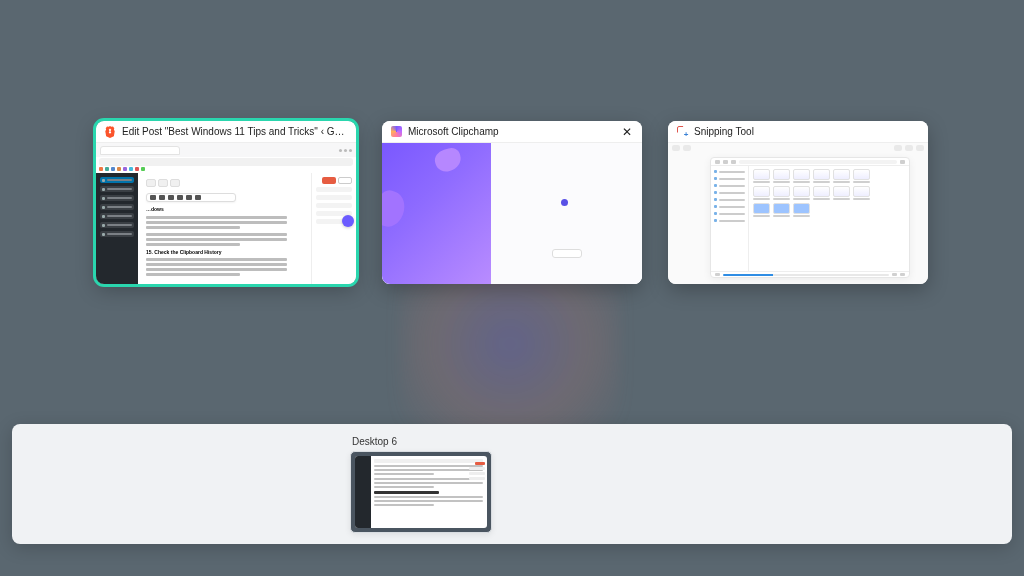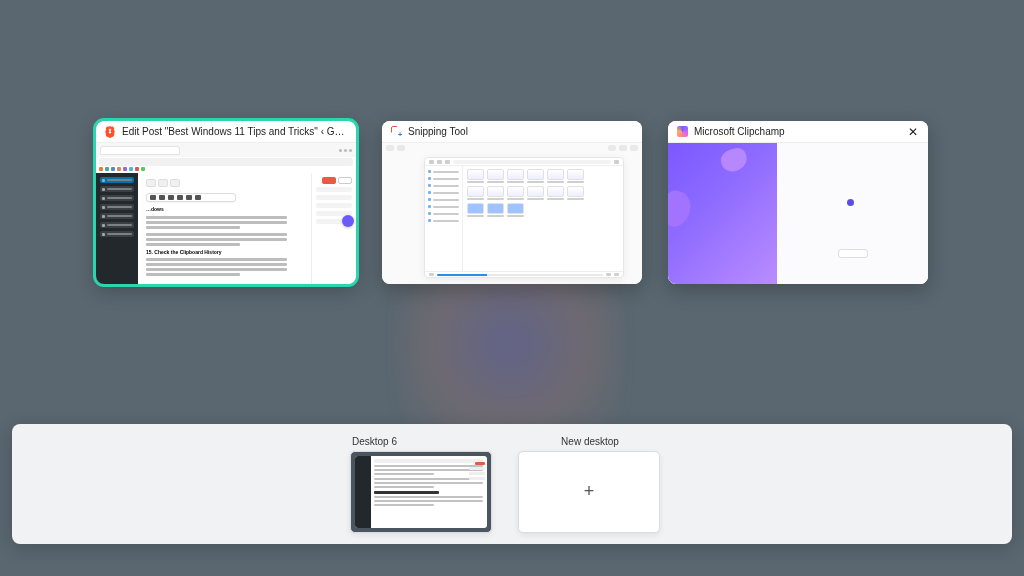"Snipping Tool" div.win-card { order: before "Microsoft Clipchamp" -> after "Microsoft Clipchamp" }
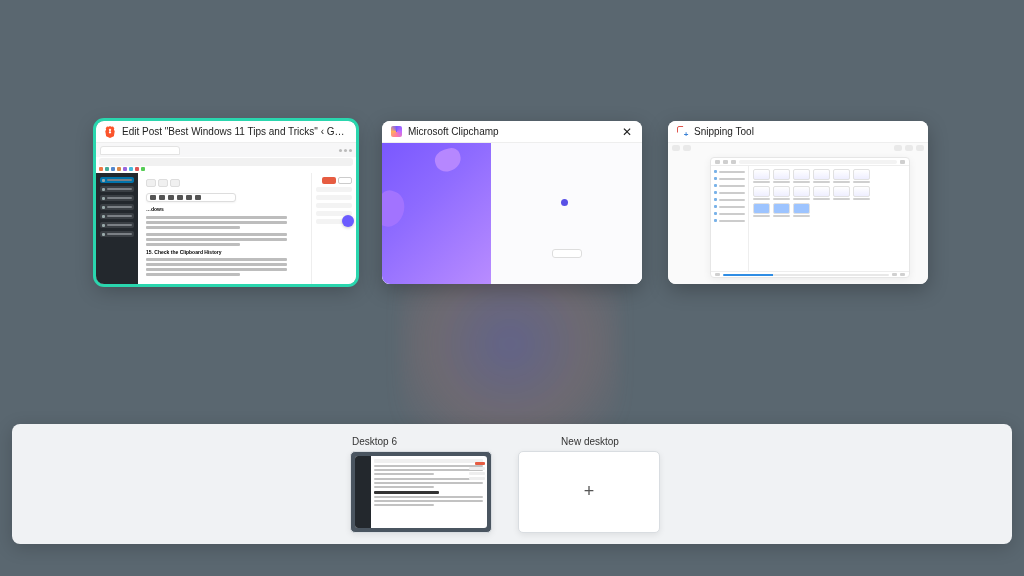"New desktop" div.desk { html: <div> <div>New desktop</div> <div> <span>+</span> </div> </div> -> none }
